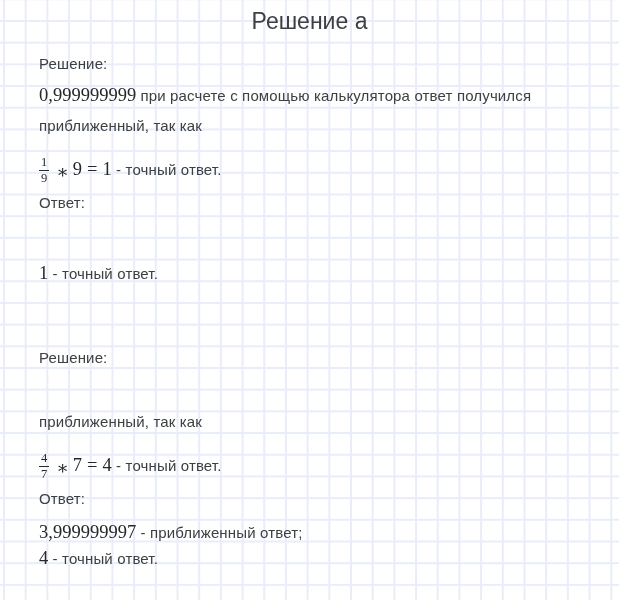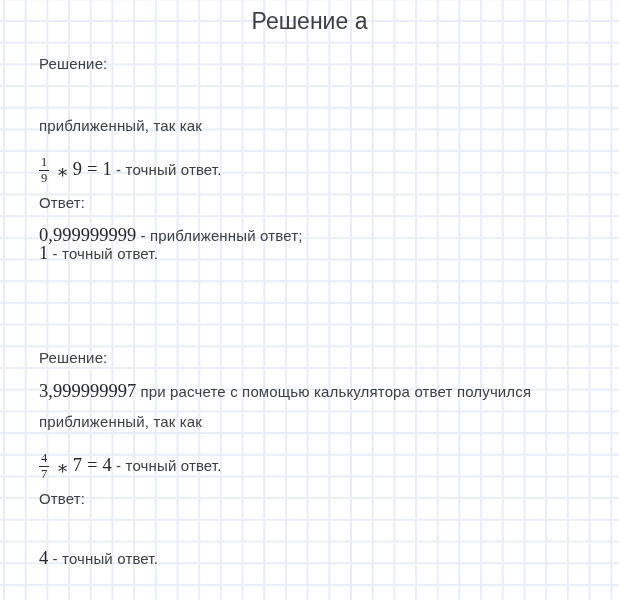"0,999999999 при расчете с помощью" div.line { html: none -> <div><span>0,999999999</span><span> при расчете с помощью калькулятора ответ получился</span></div> }
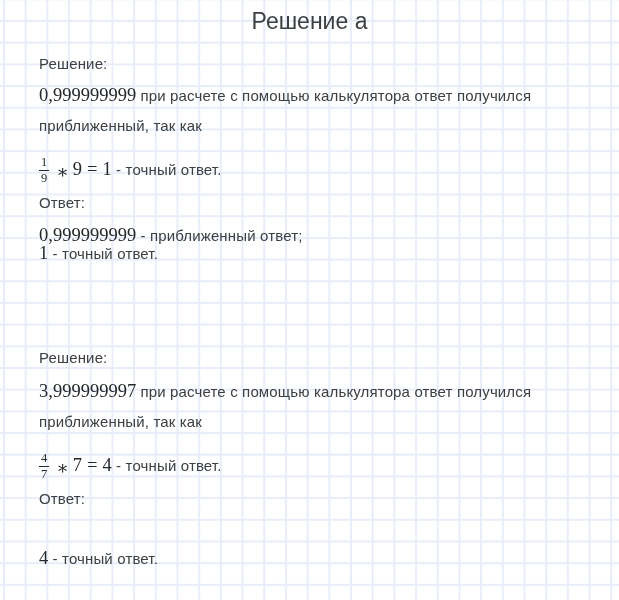"0,999999999 - приближенный ответ;" div.line { html: <div><span>0,999999999</span><span> - приближенный ответ;</span></div> -> none }
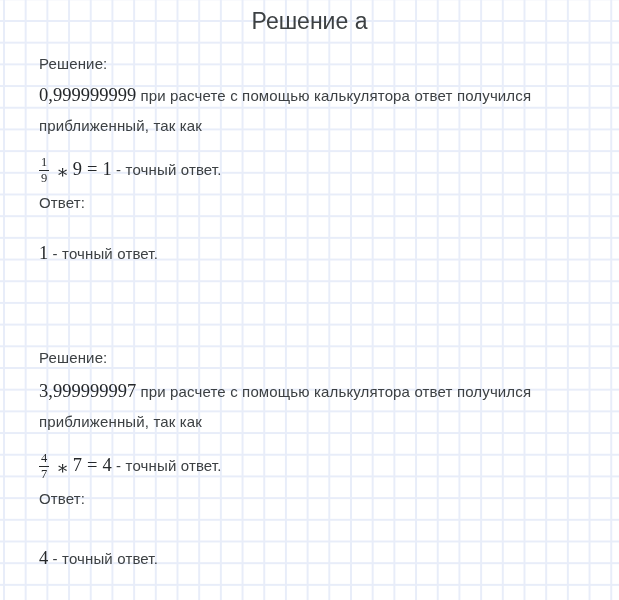"1 - точный ответ." div.line { top: 243px -> 263px }
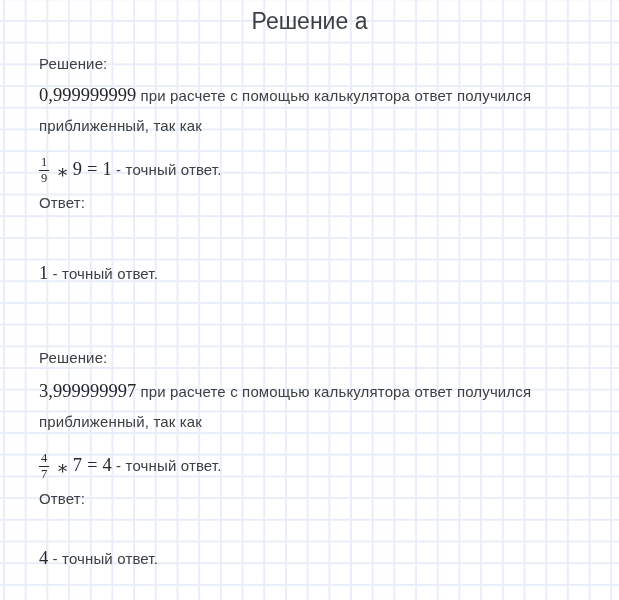"3,999999997 при расчете с помощью" div.line { html: <div><span>3,999999997</span><span> при расчете с помощью калькулятора ответ получился</span></div> -> none }
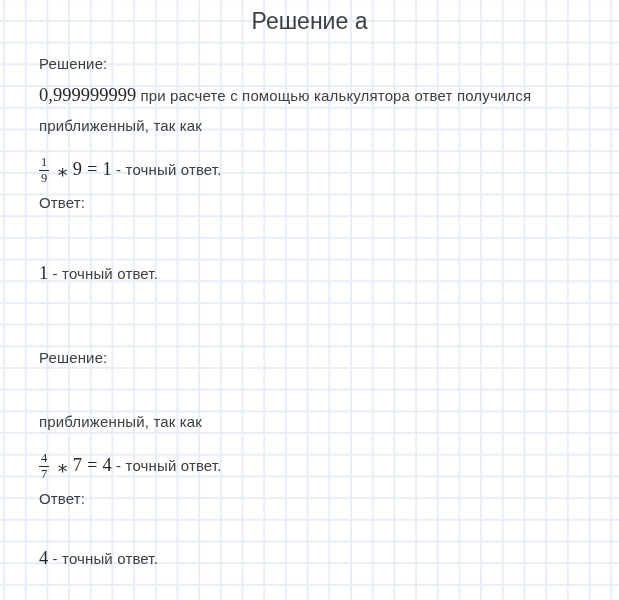"3,999999997 - приближенный ответ;" div.line { html: none -> <div><span>3,999999997</span><span> - приближенный ответ;</span></div> }
